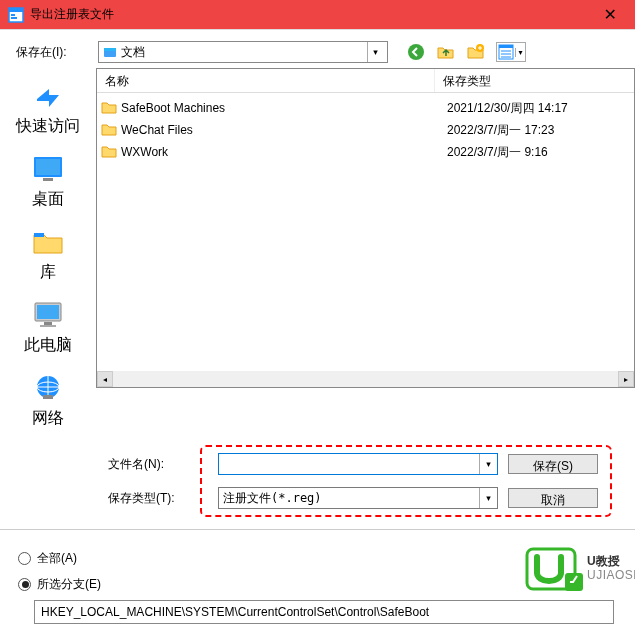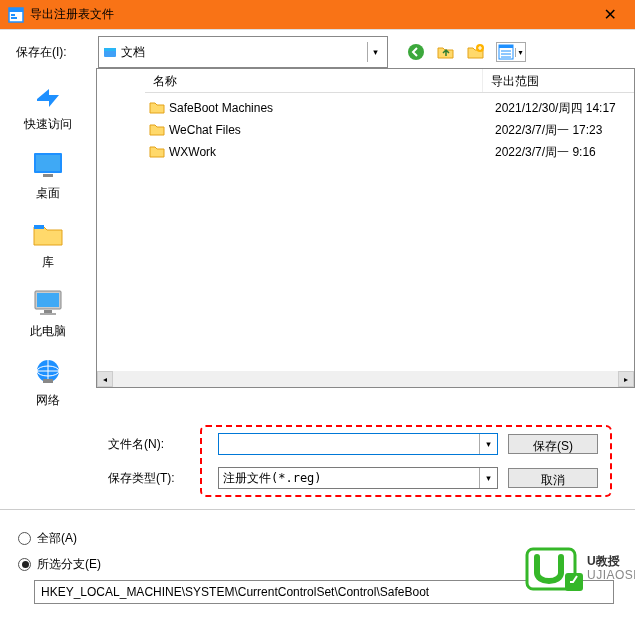"导出注册表文件" .titlebar { background: #f97316 -> #ef4444 }
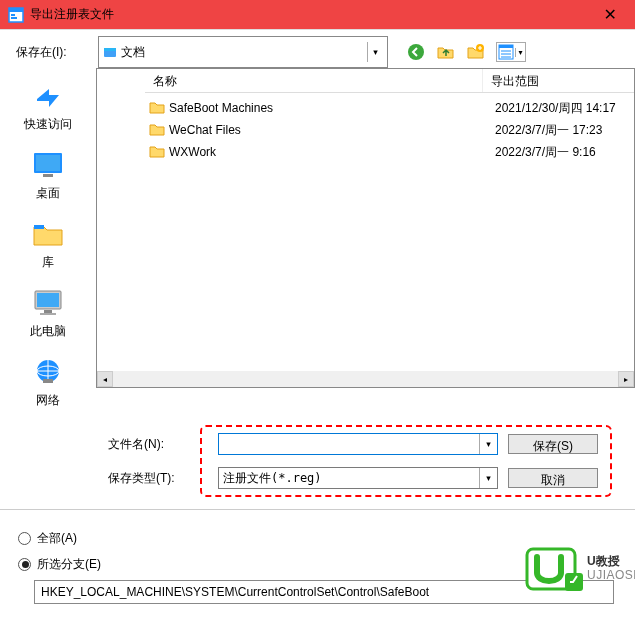"文档" .savein-combo { height: 32px -> 22px }
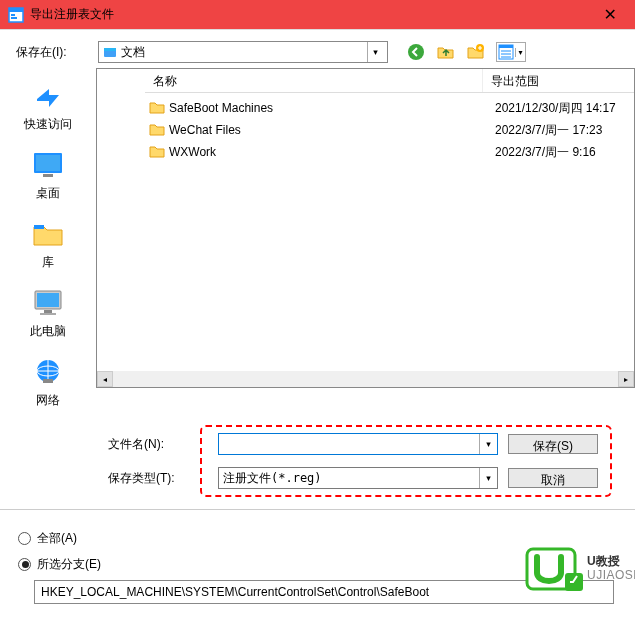"名称" .filelist-wrap { padding-left: 48px -> none }
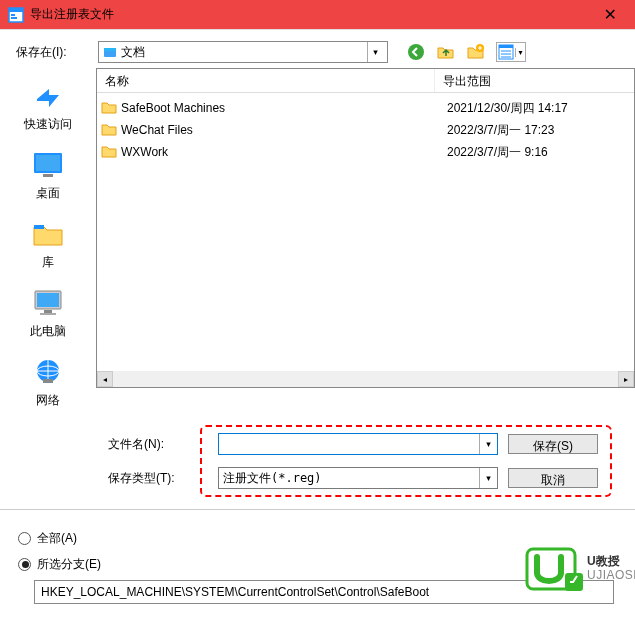"导出范围" div.lh-col { text: 导出范围 -> 保存类型 }
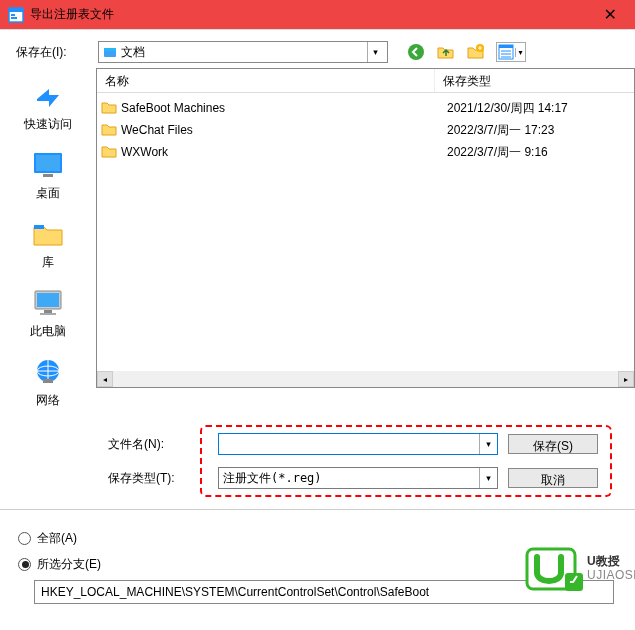"快速访问" .sb-label { font-size: 12px -> 16px }
